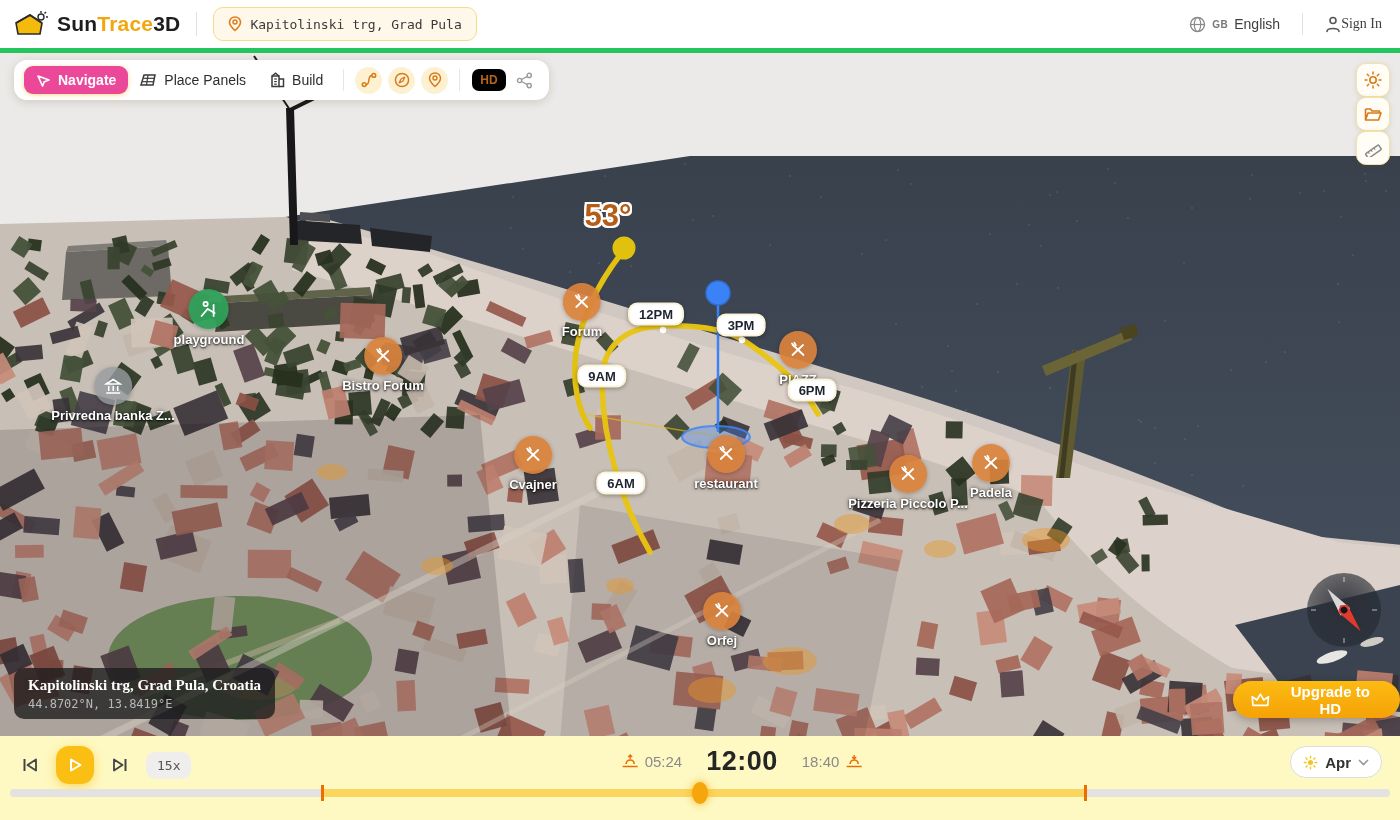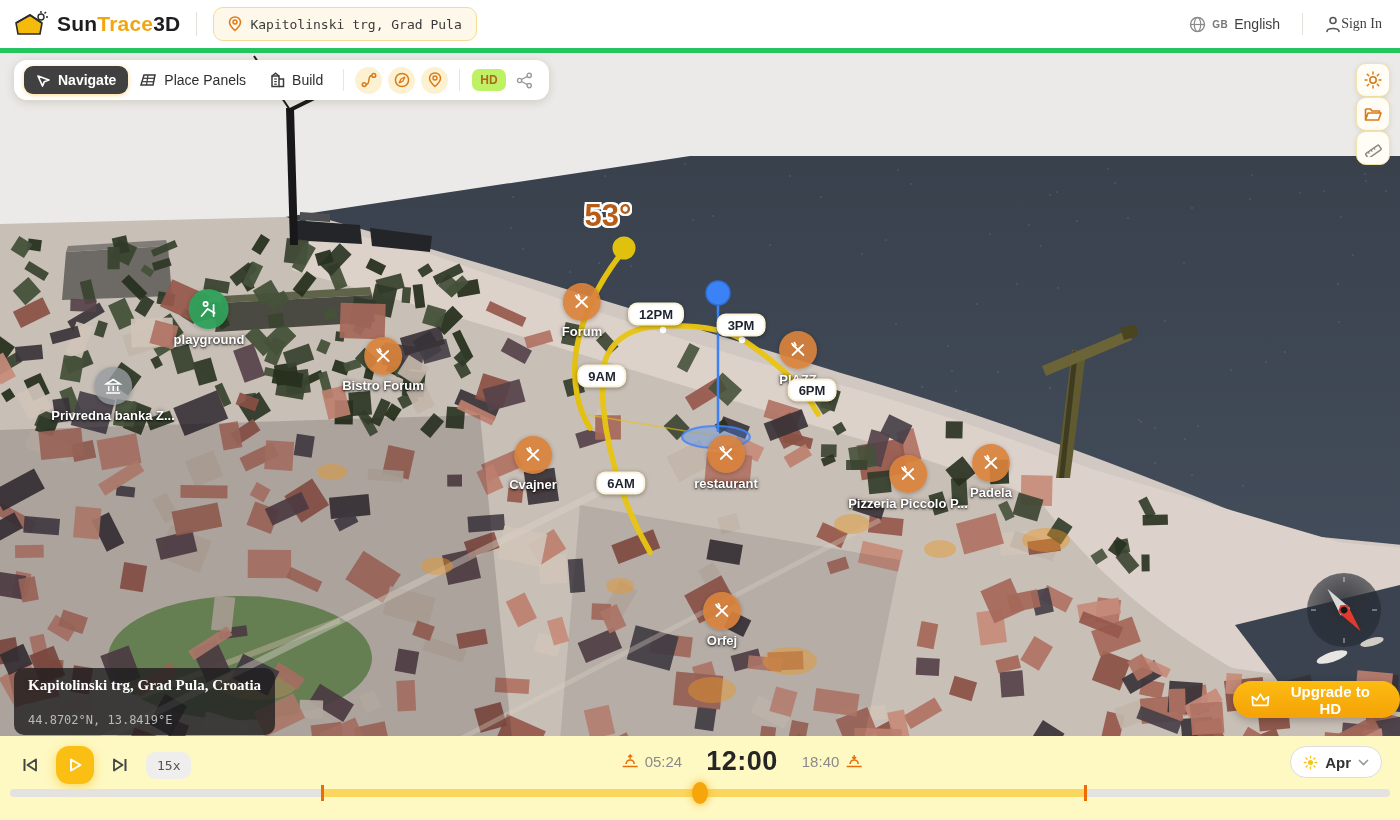"Navigate" .tb-btn.primary { background: #404040 -> #ec4899 }
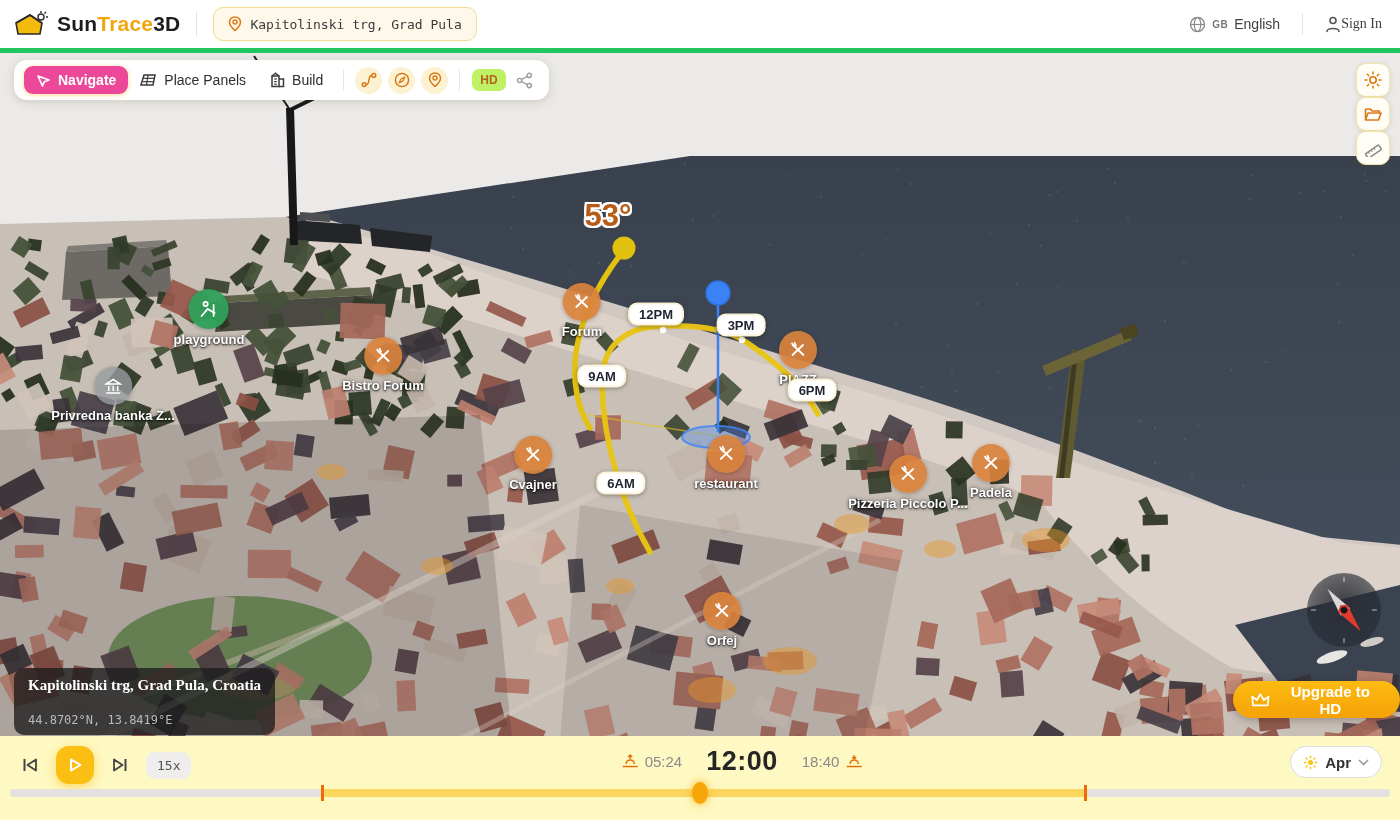"HD" .hd-badge { background: #bef264 -> #000000 }
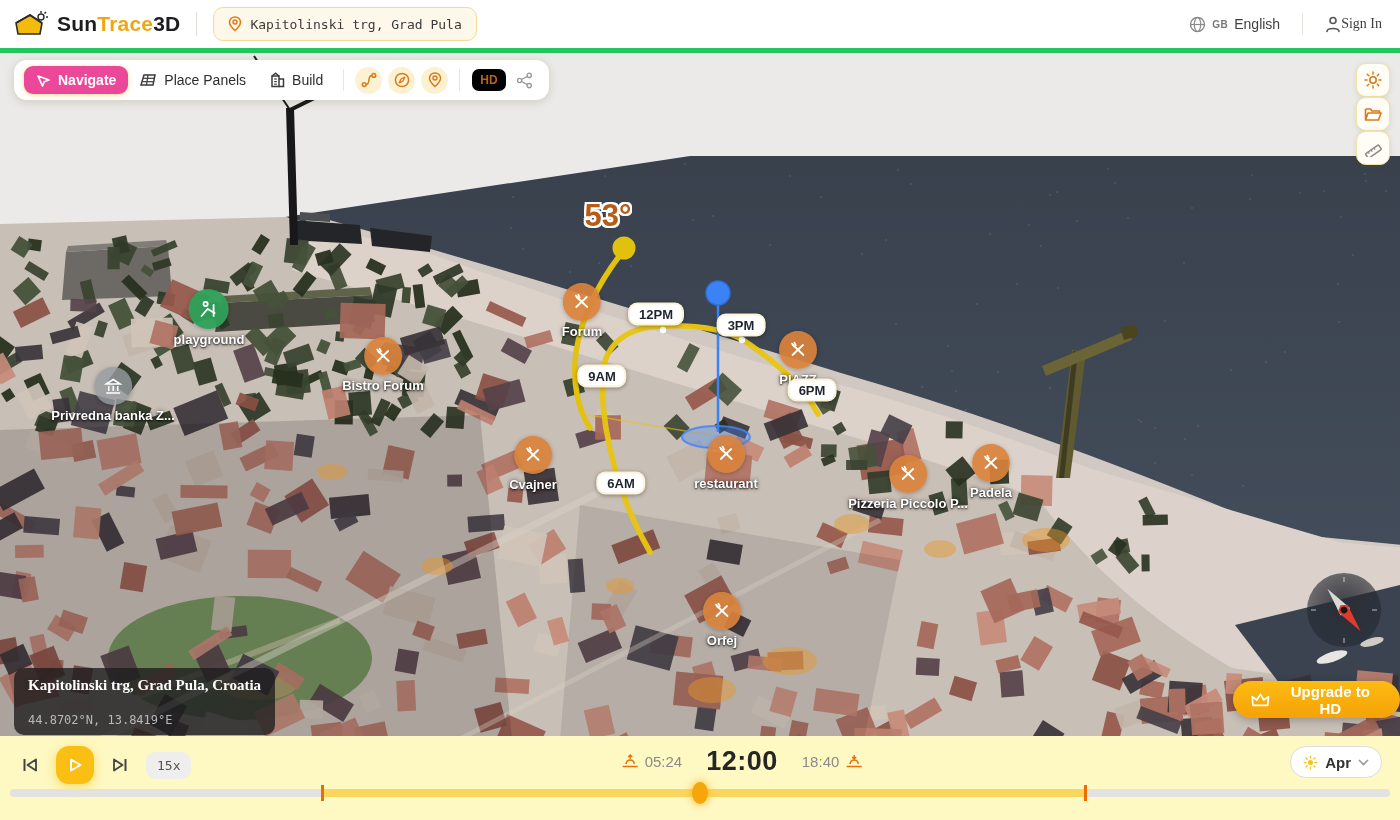"44.8702°N, 13.8419°E" .loc-coords { margin-top: 19px -> 3px }
